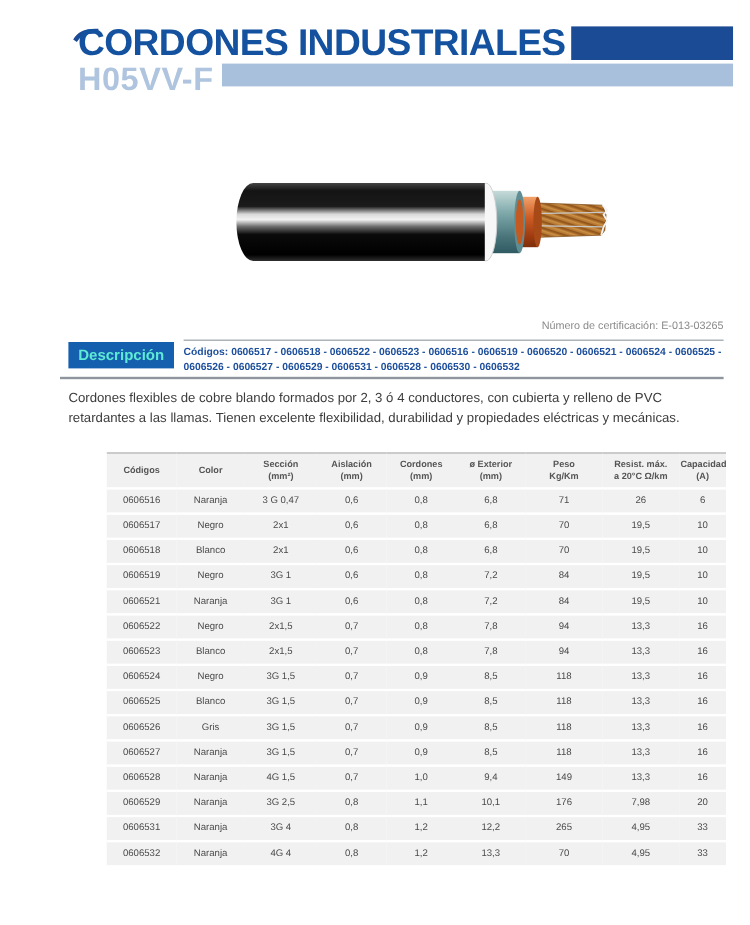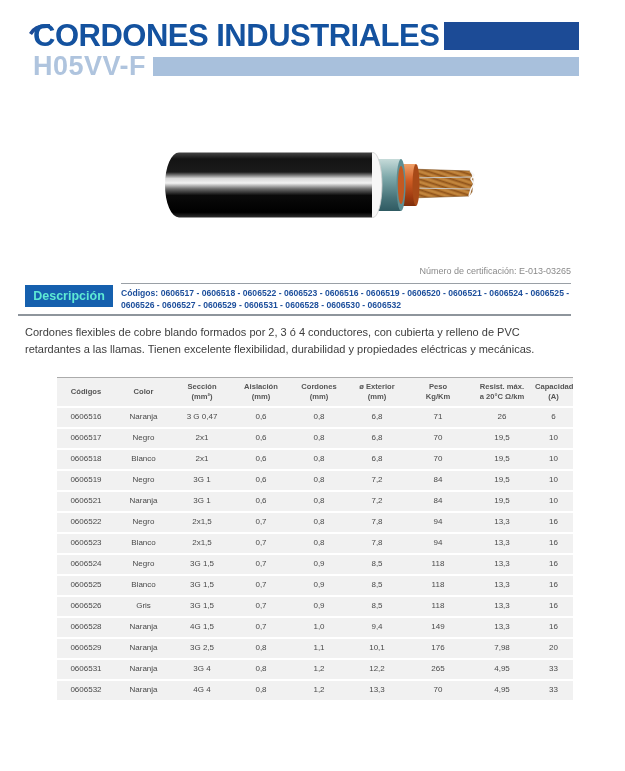"CORDONES INDUSTRIALES" .page { margin-left: none -> 32px }
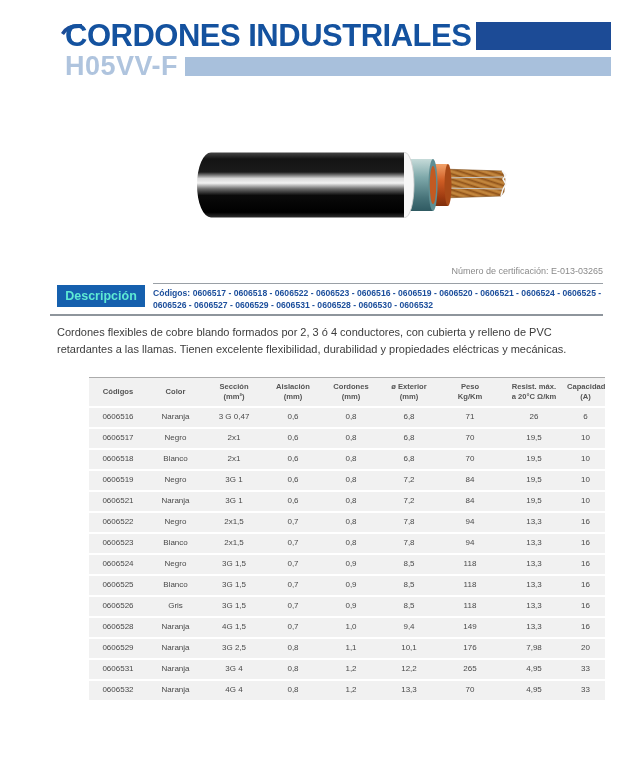"H05VV-F" .subtitle-row { align-items: center -> none }
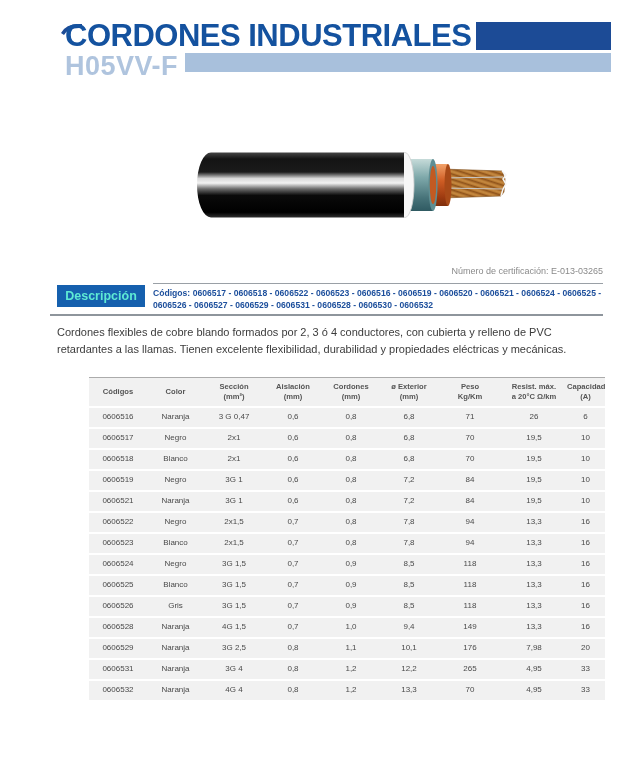"0606527" tr { html: none -> <tr> <td>0606527</td> <td>Naranja</td> <td>3G 1,5</td> <td>0,7</td> <td>0,9</td> <td>8,5</td> <td>118</td> <td>13,3</td> <td>16</td> </tr> }
